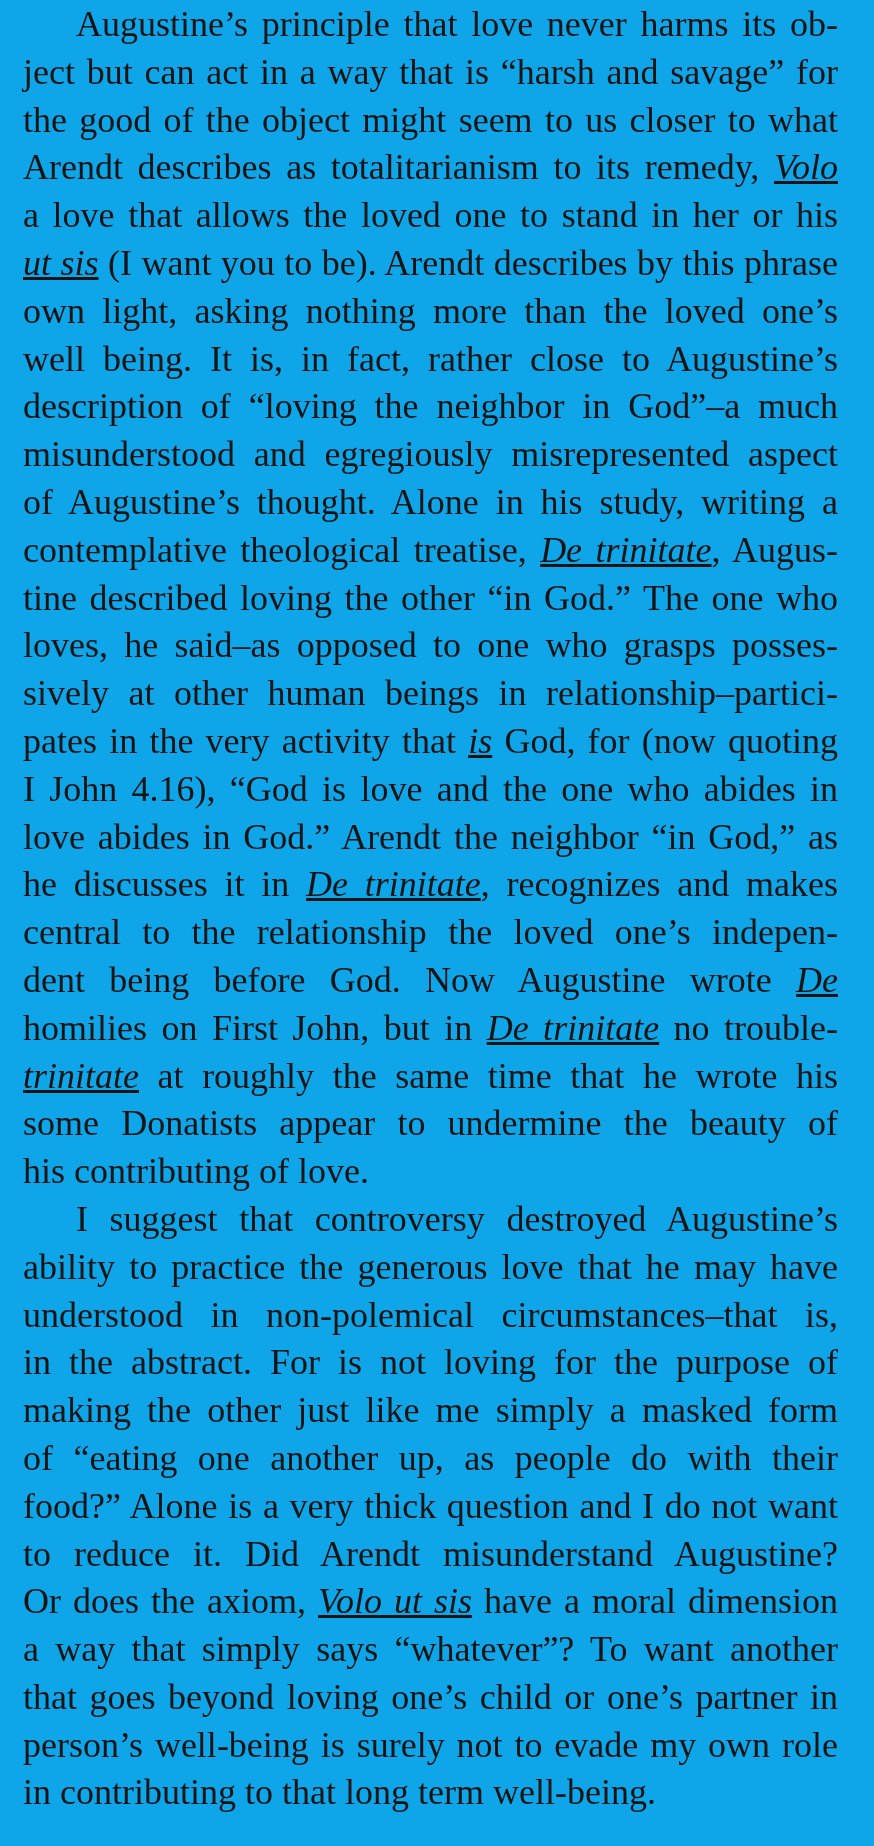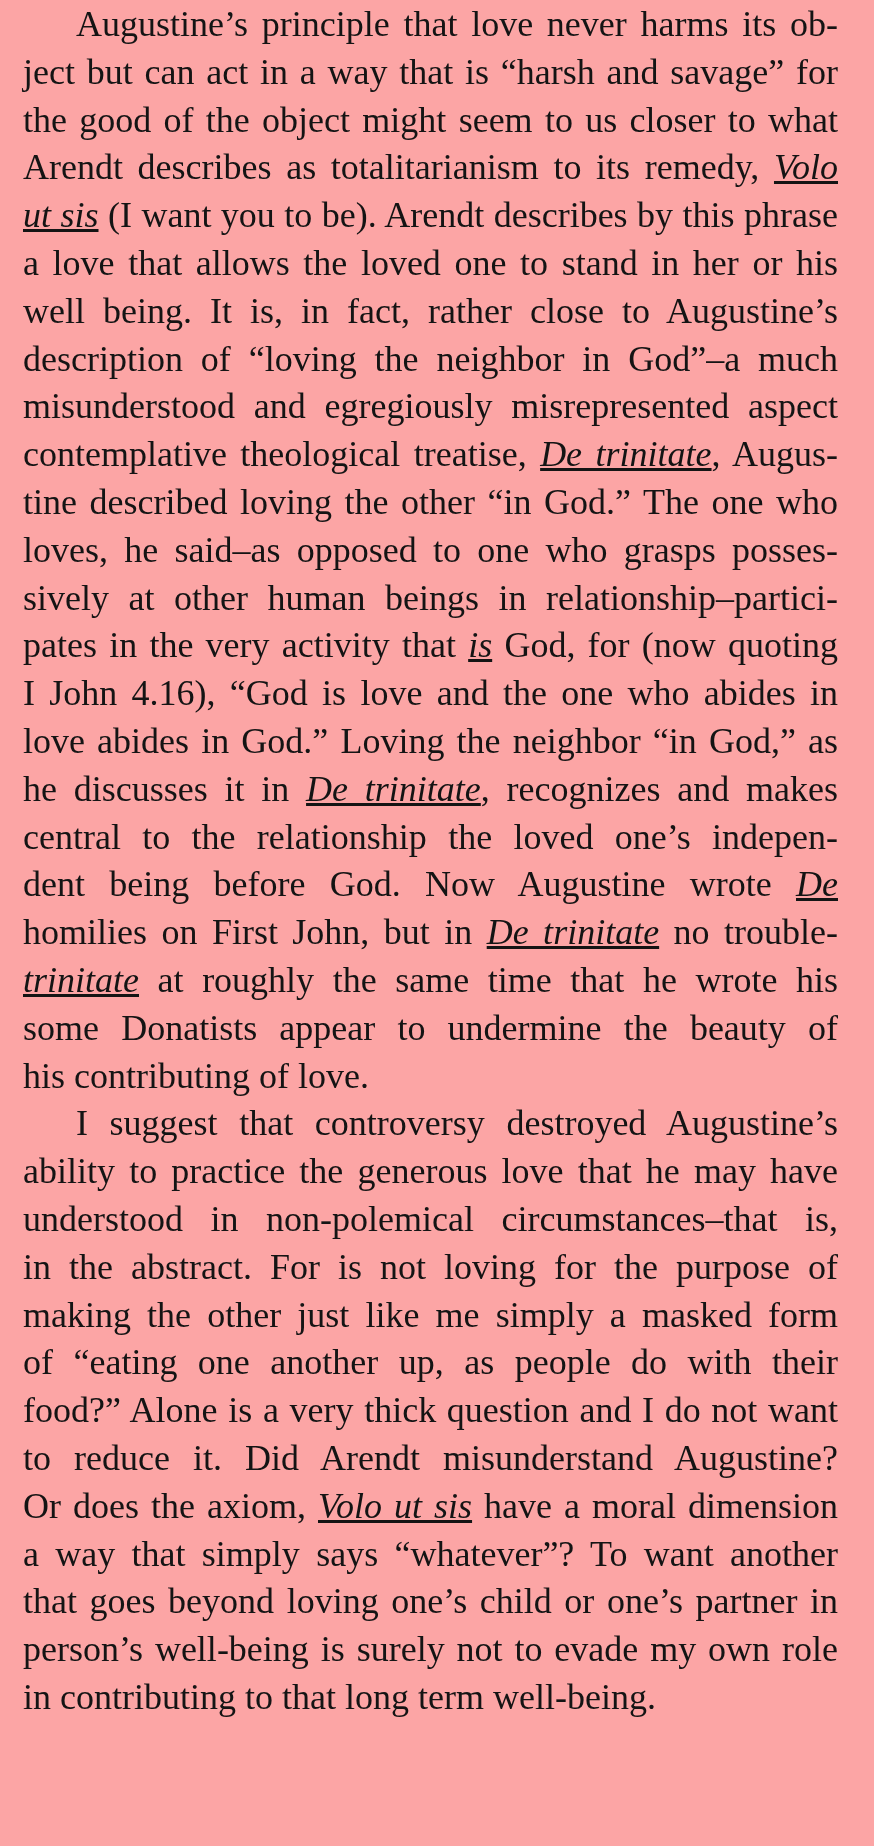"Augustine’s principle that love never" .page { background: #fca5a5 -> #0ea5e9 }
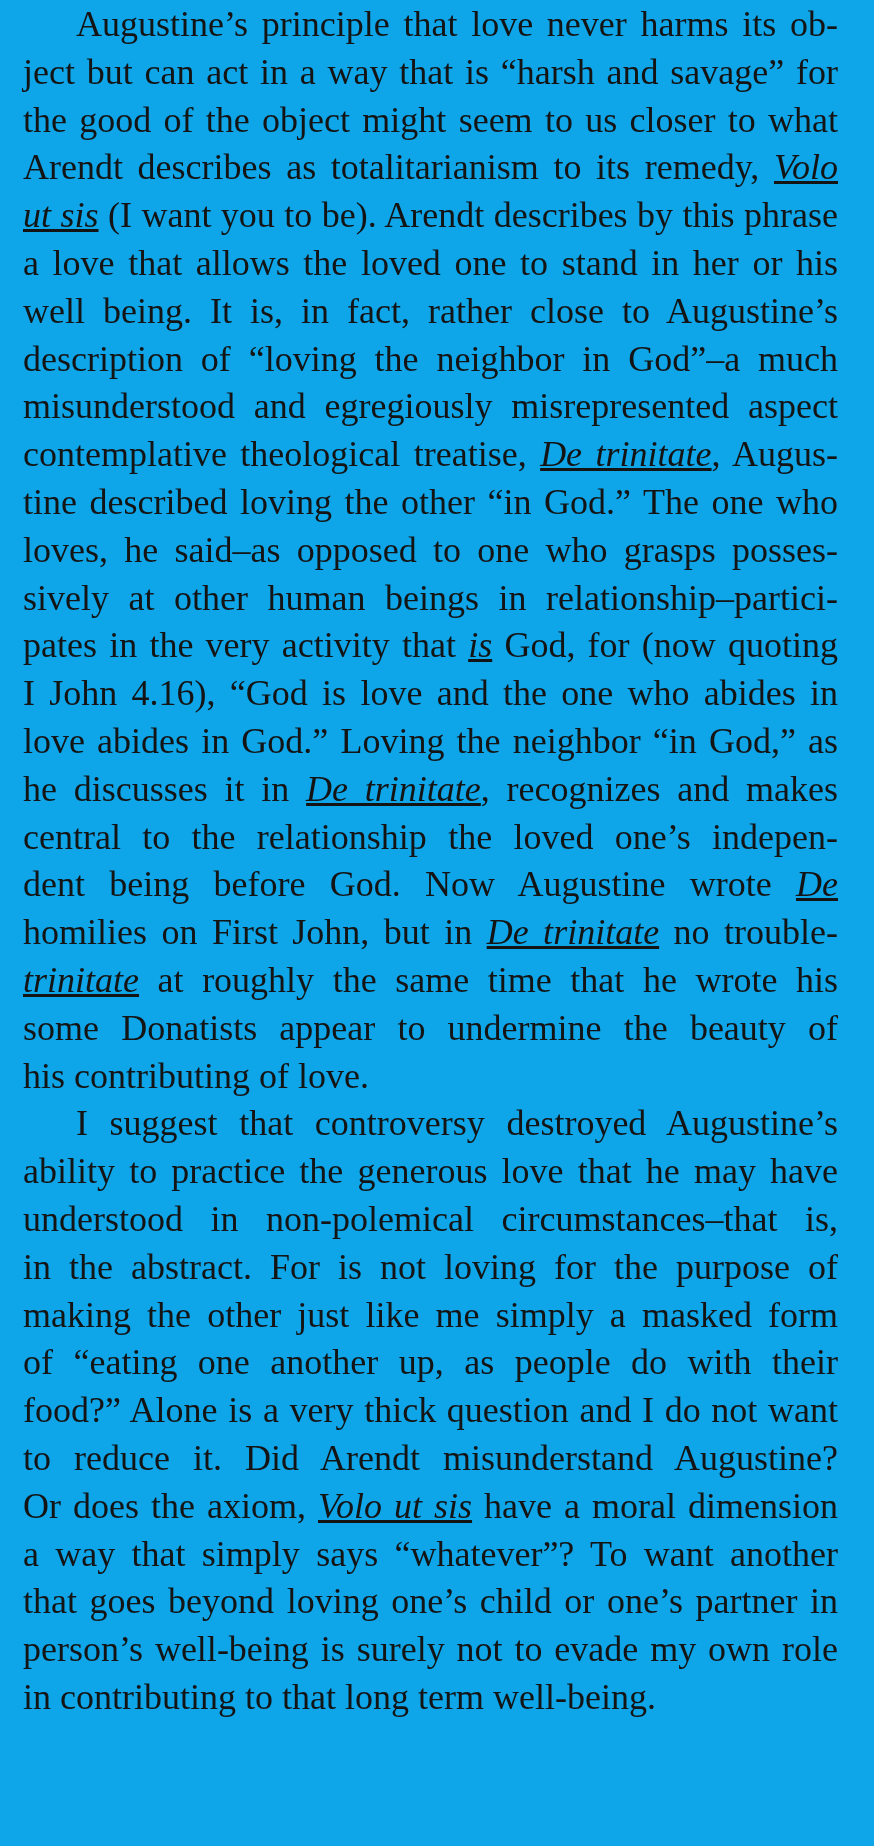"ut sis (I want you" div.line { order: before "a love that allows the" -> after "a love that allows the" }
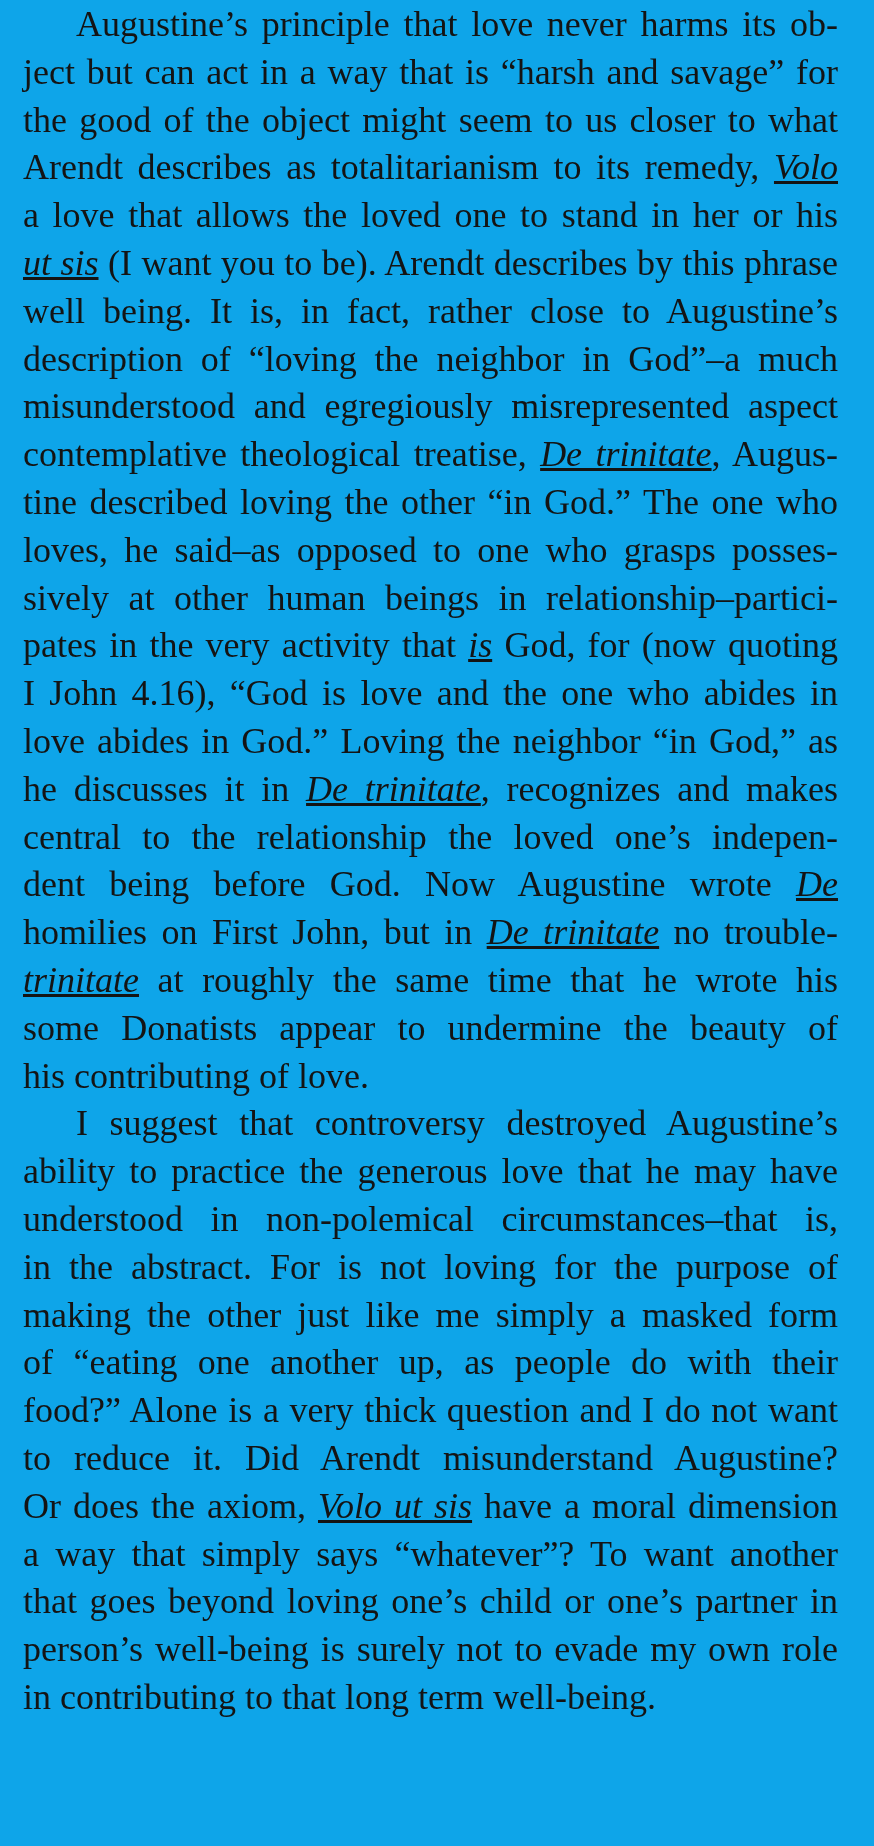"own light, asking nothing more" div.line { html: none -> <div><span>own light, asking nothing more than the loved one’s</span></div> }
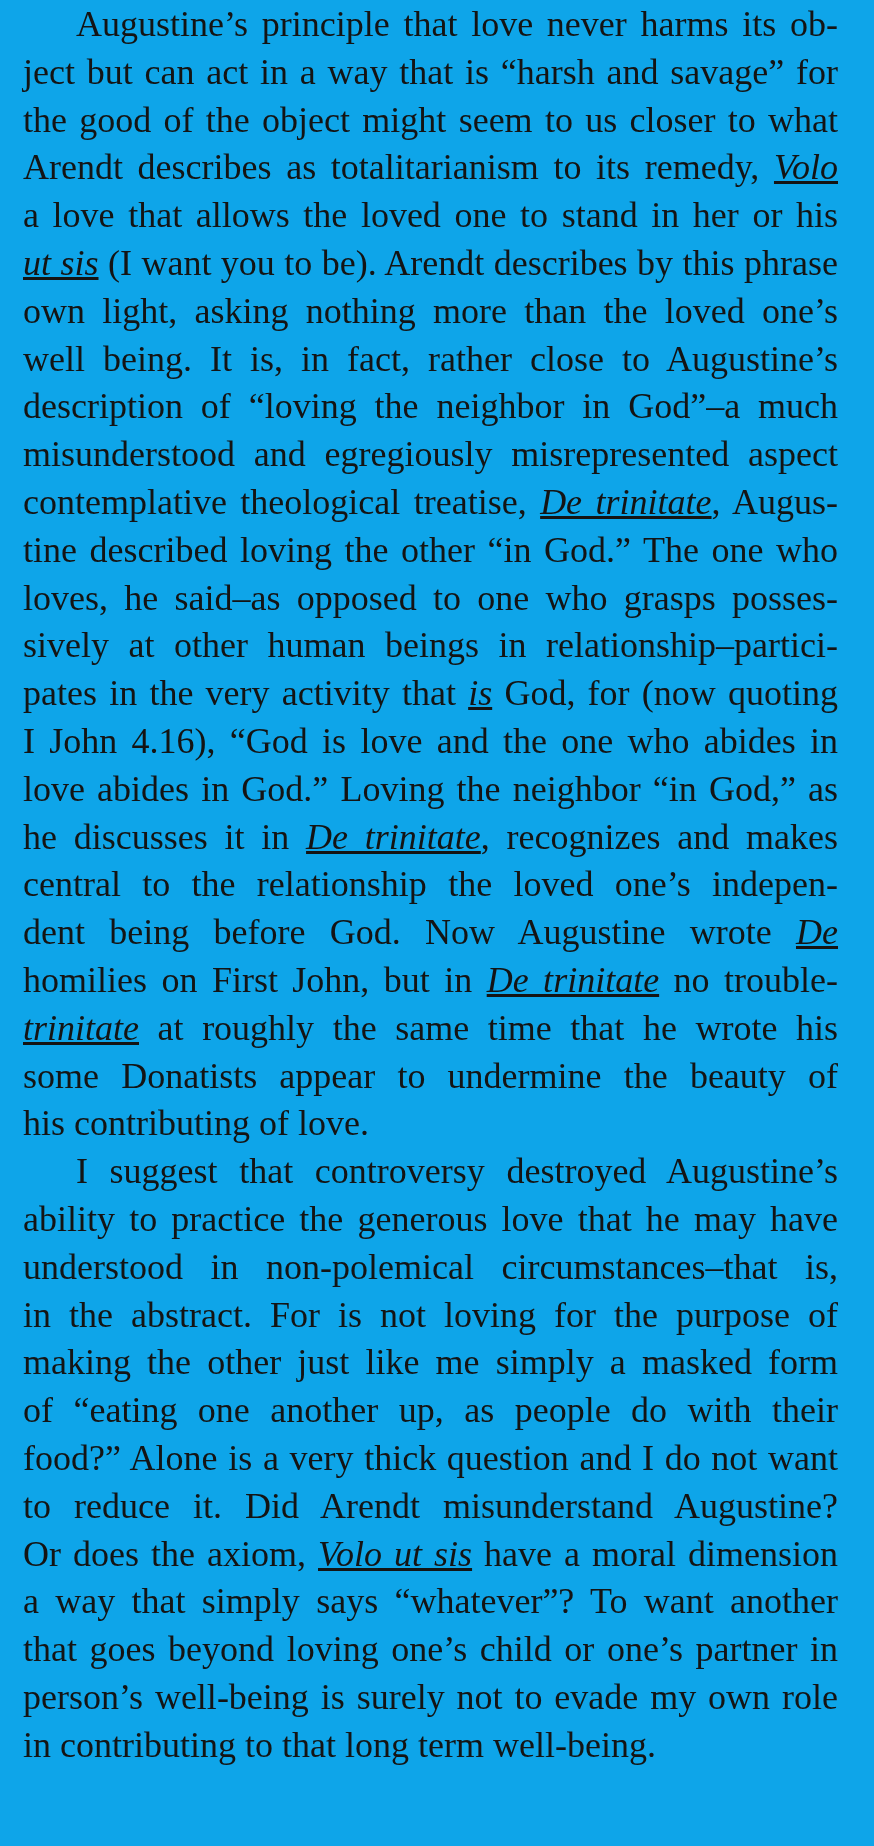"of Augustine’s thought. Alone in" div.line { html: none -> <div><span>of Augustine’s thought. Alone in his study, writing a</span></div> }
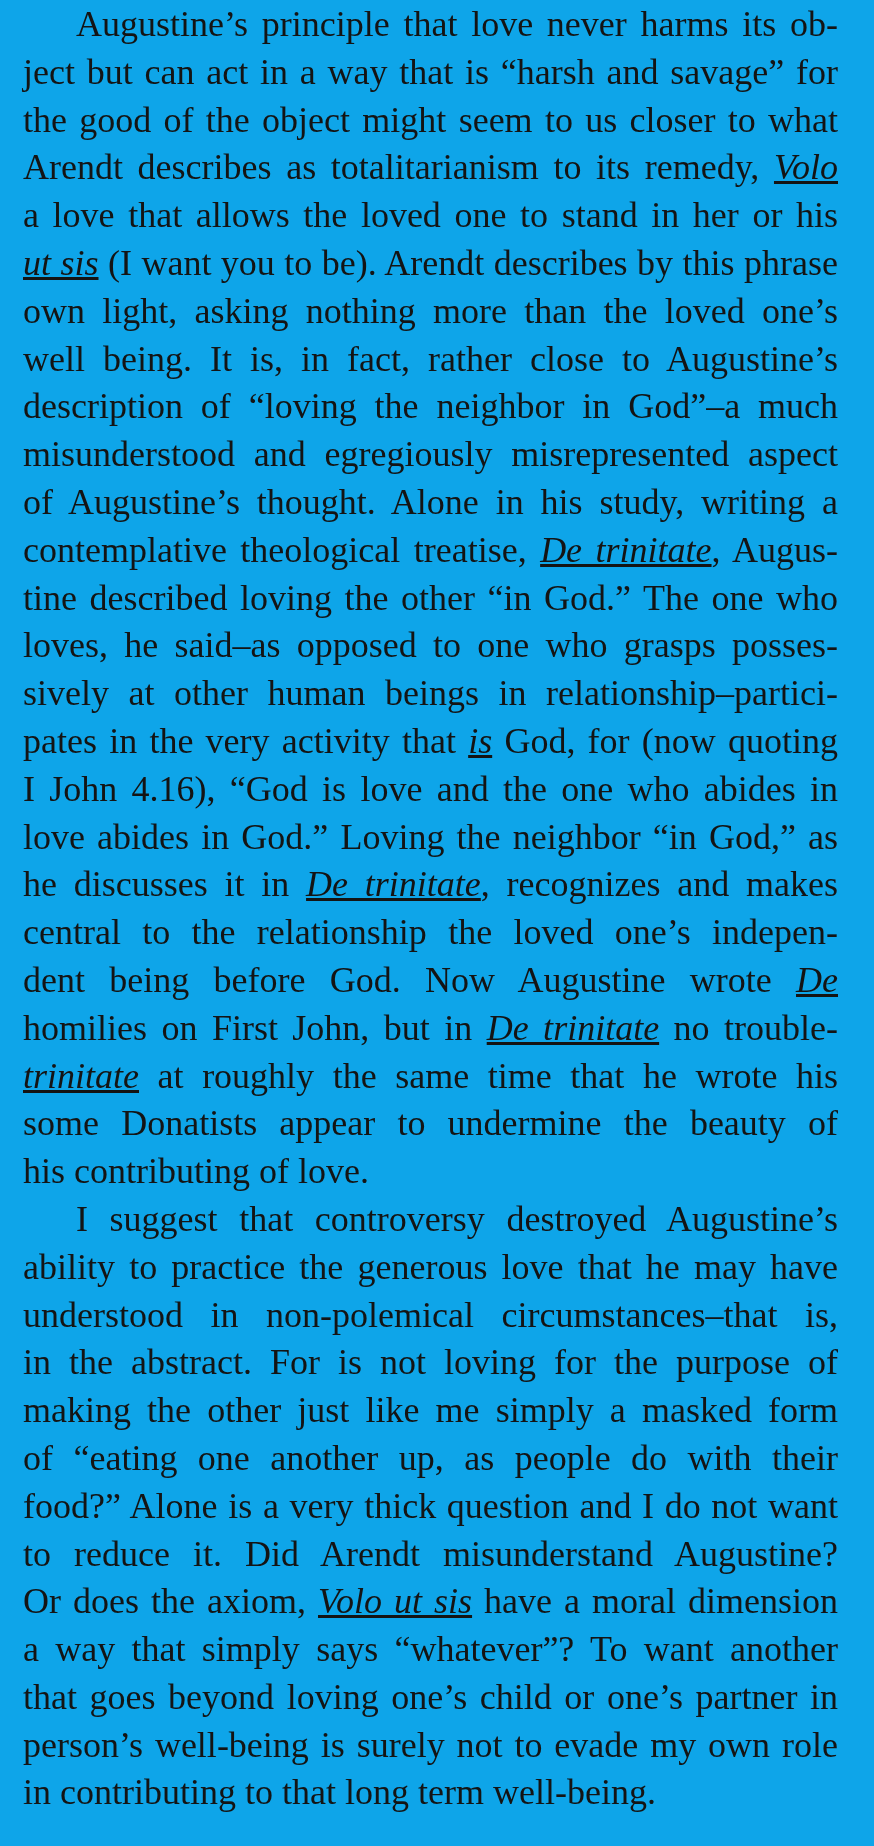"love abides in God.” Loving" span { text: Loving -> Arendt }
